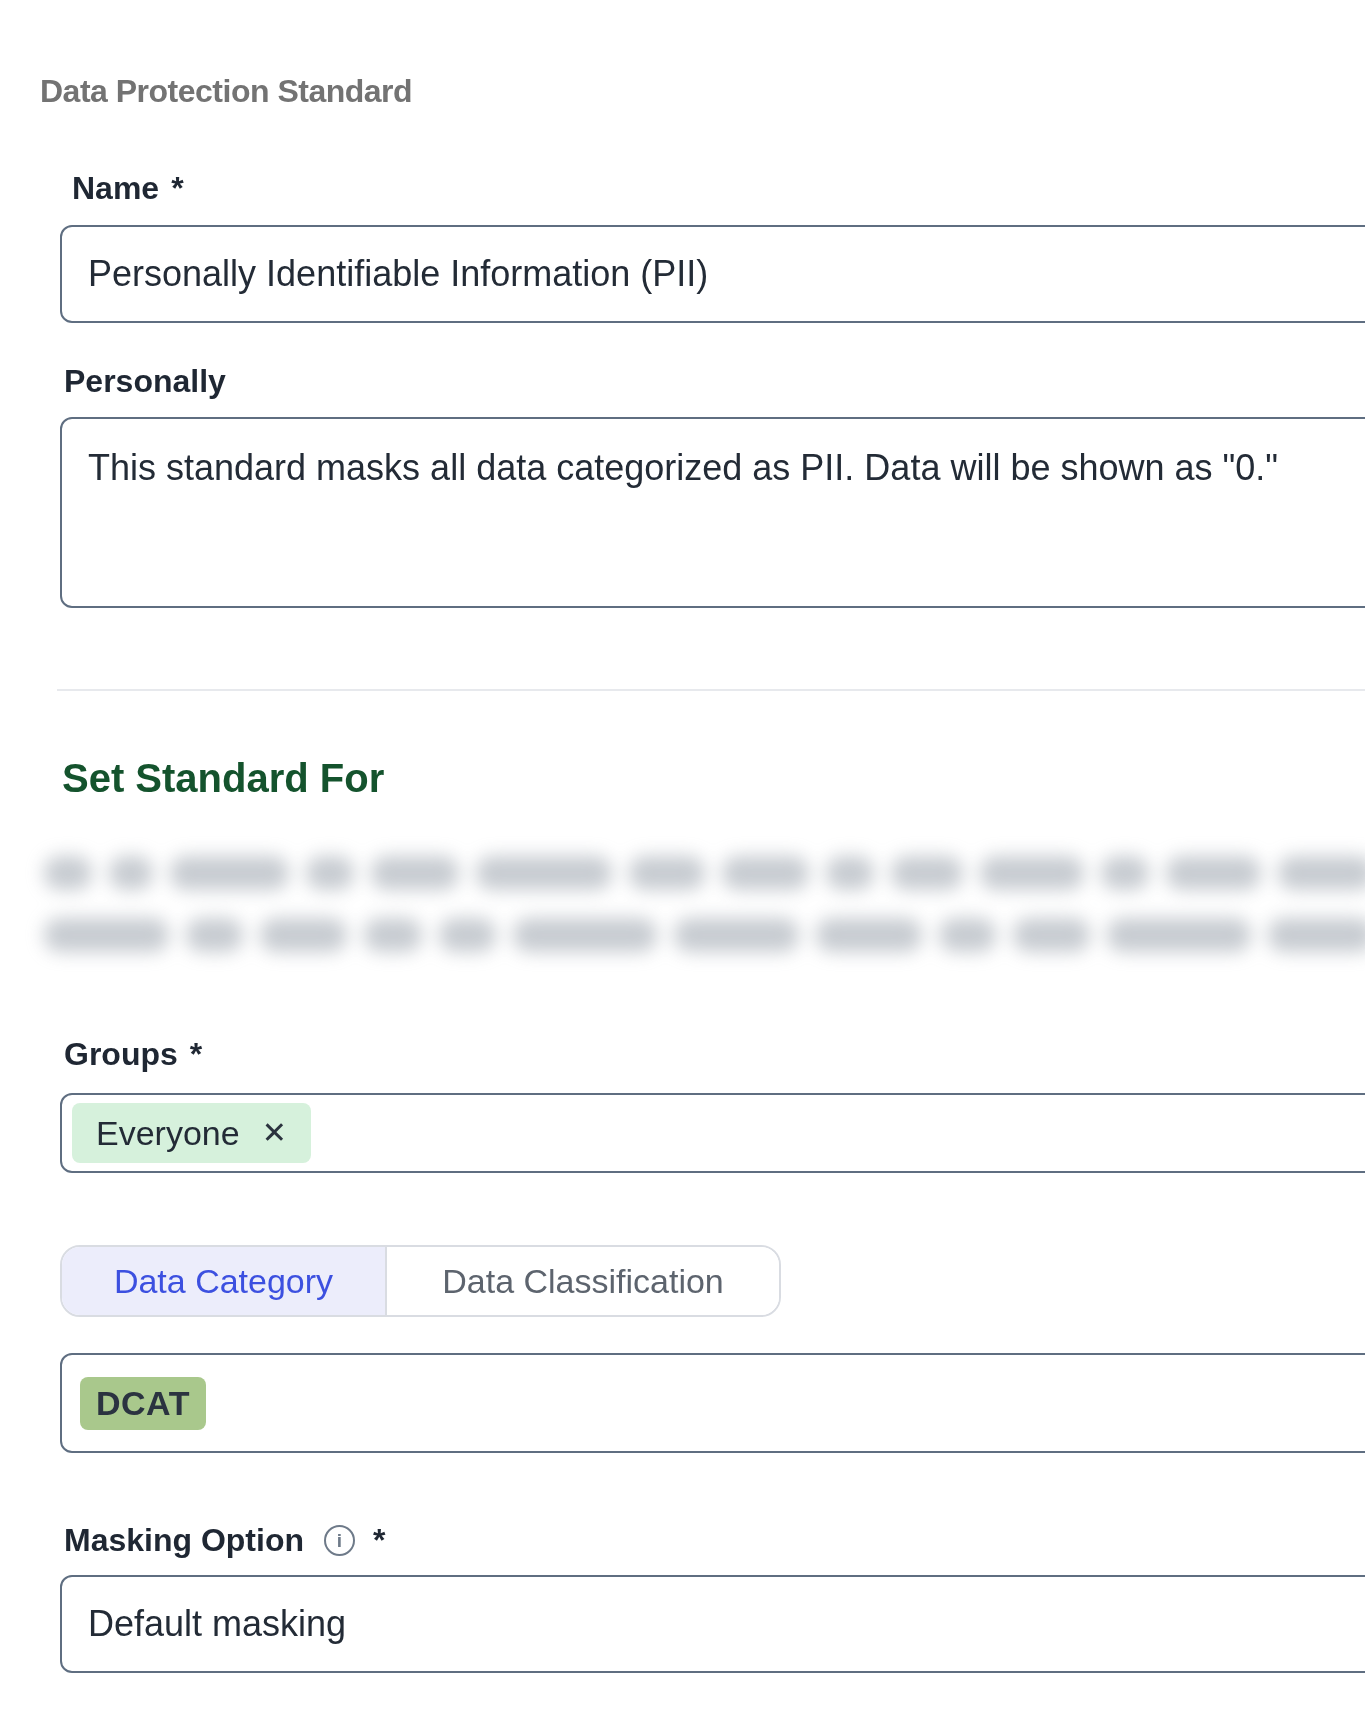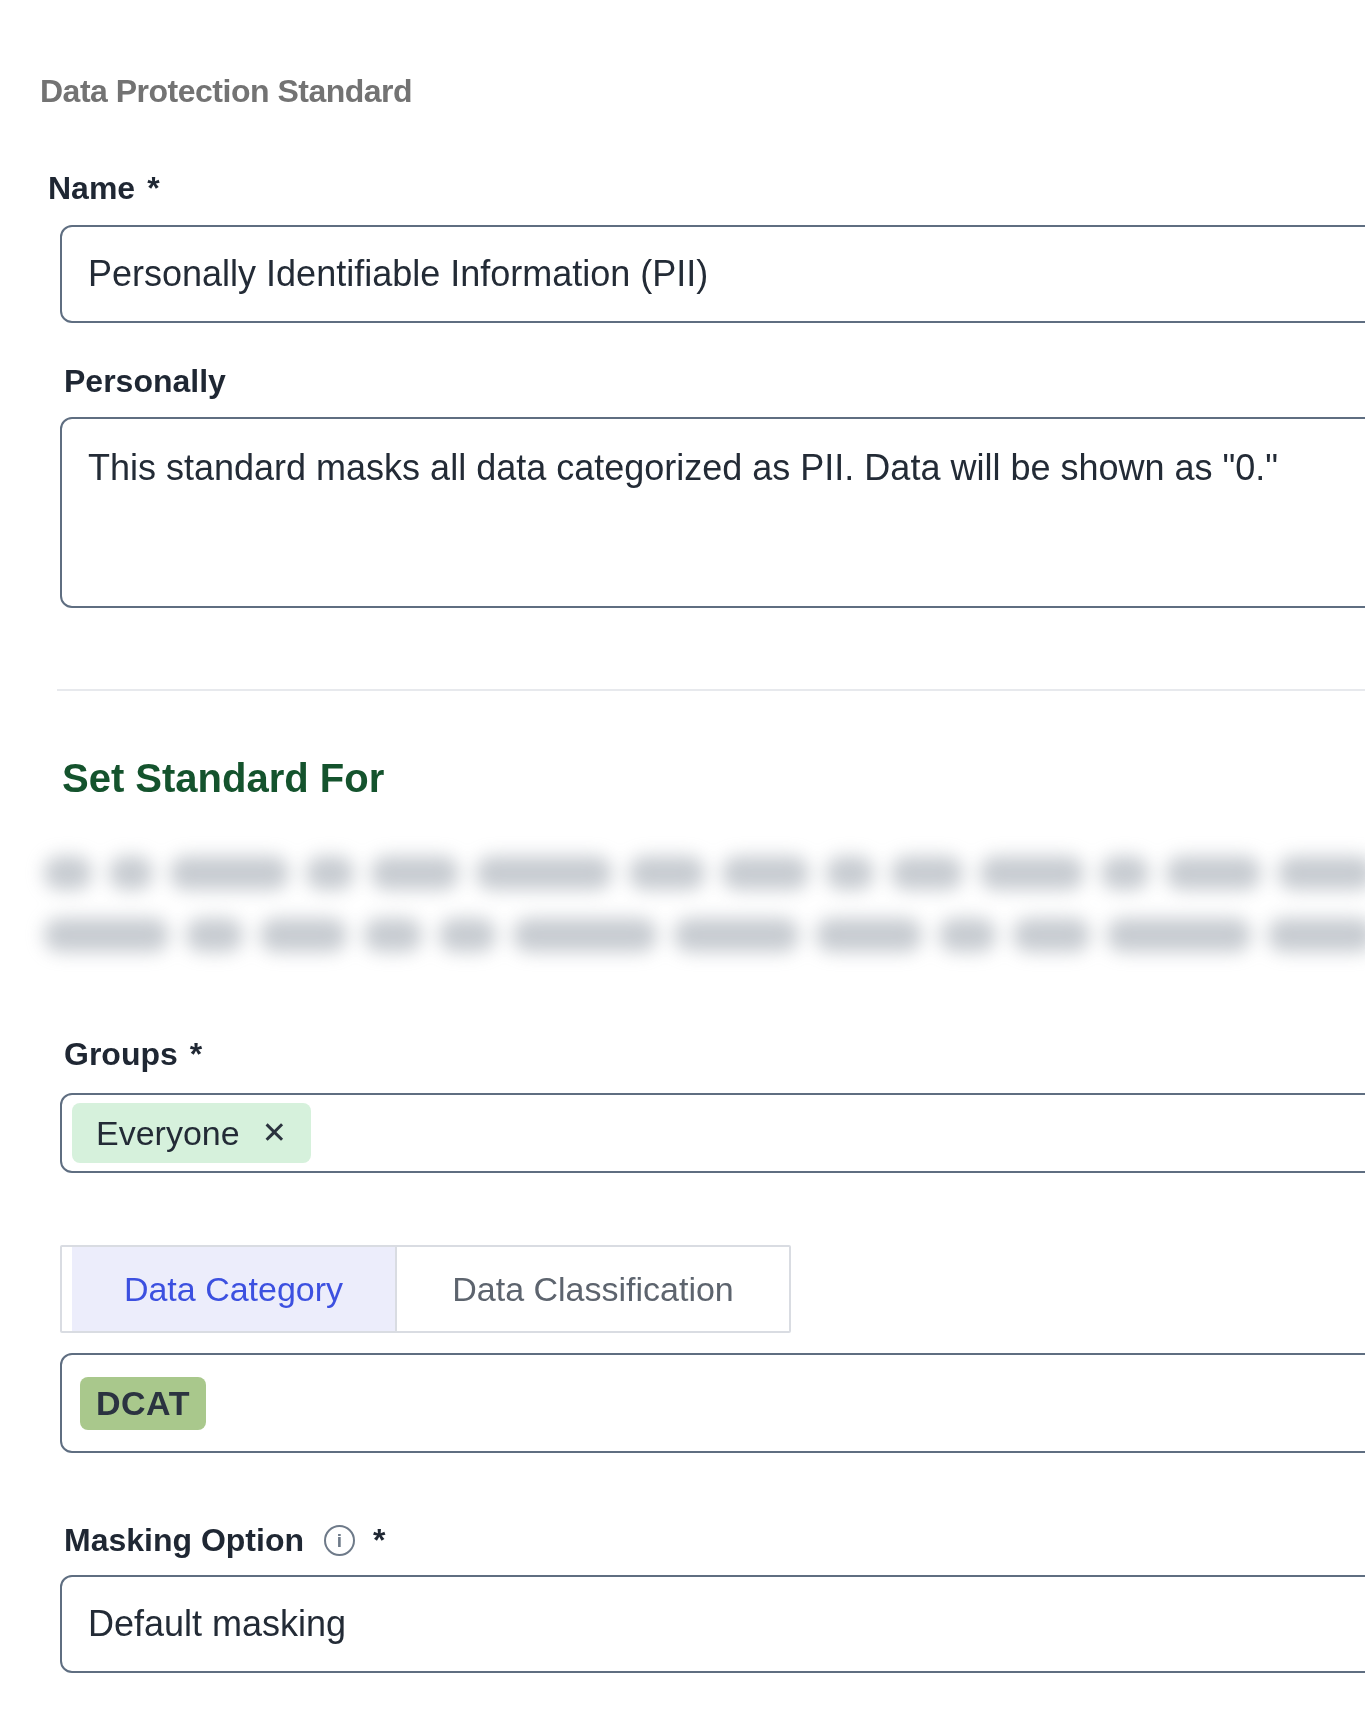"Name" div.abs { left: 48px -> 72px }
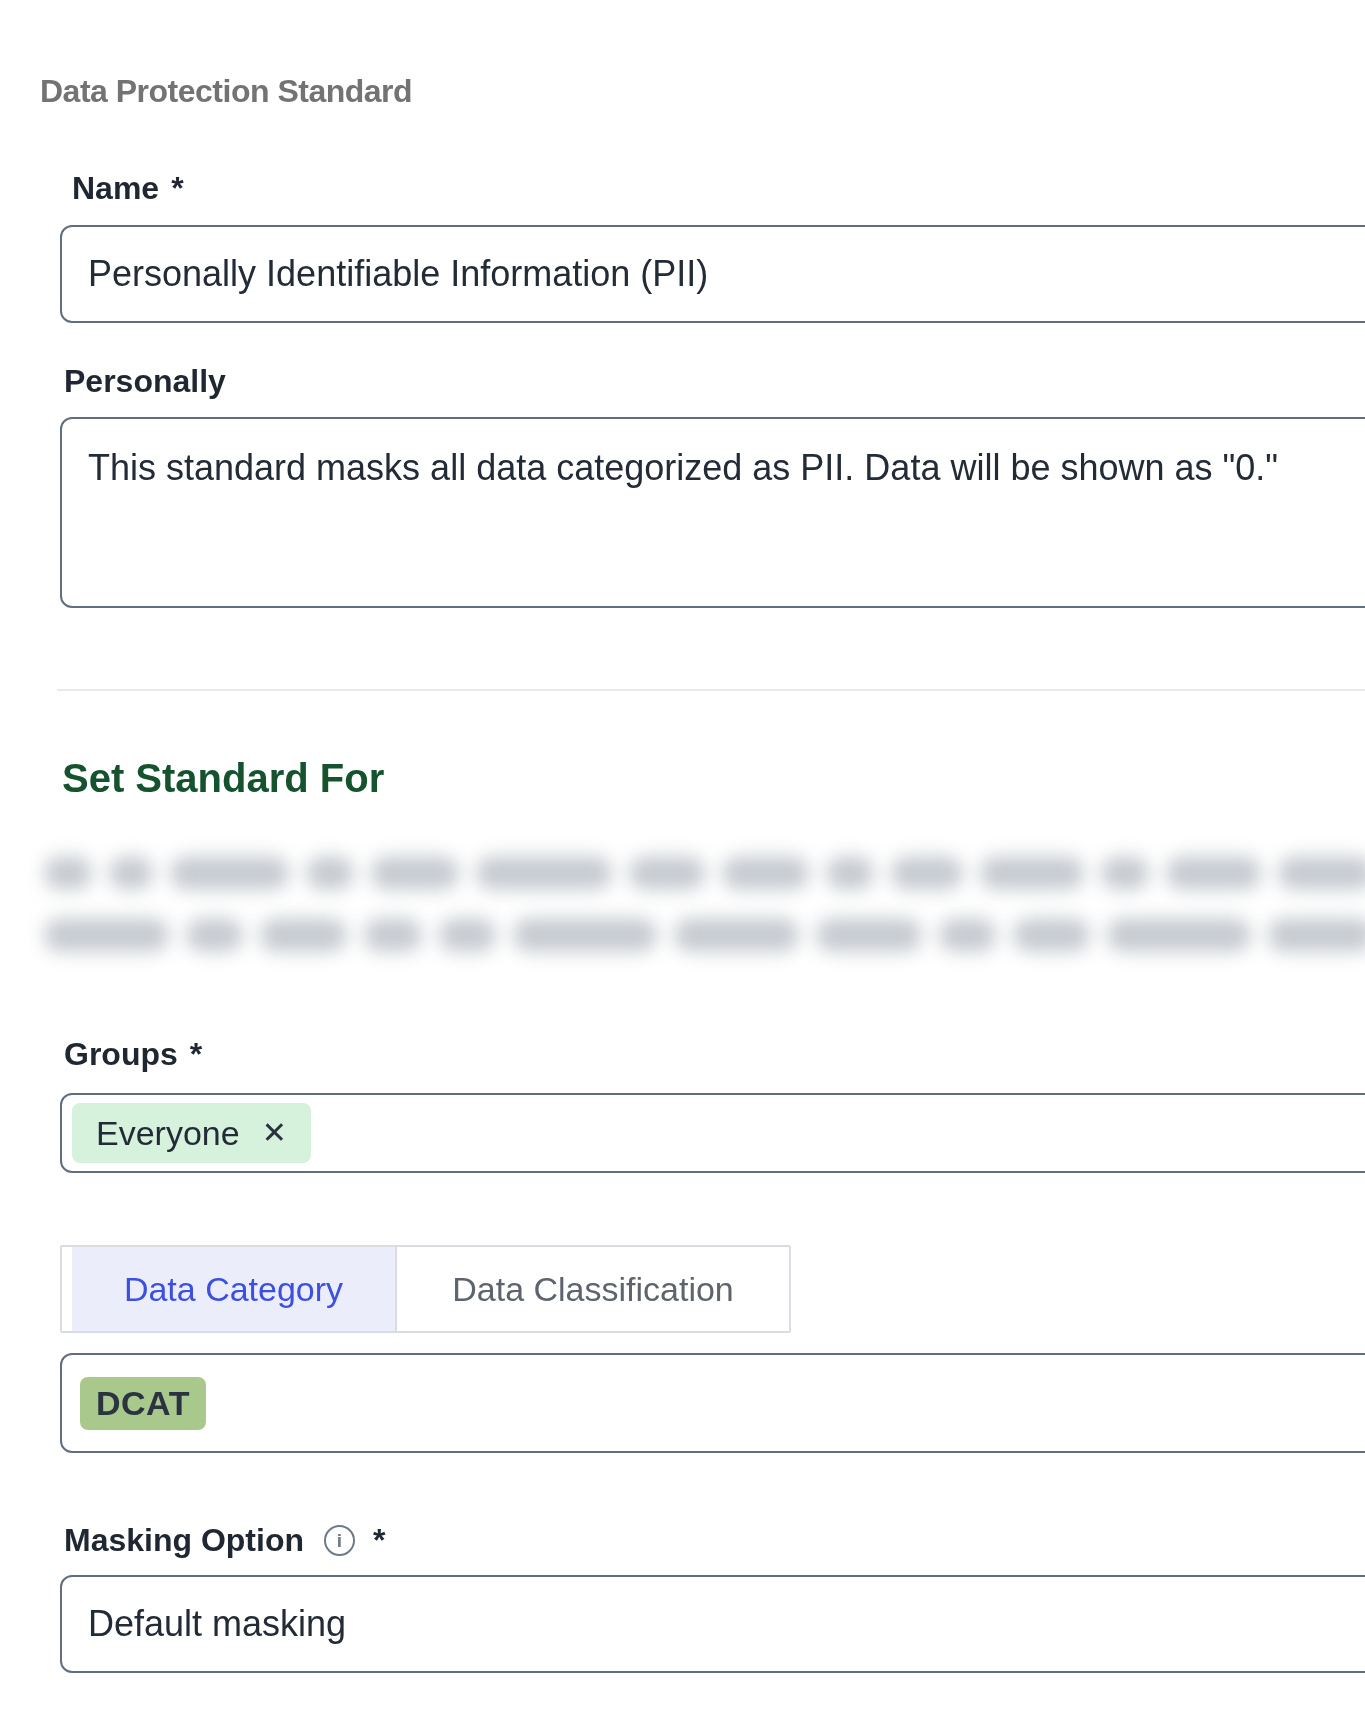"Data Category" .tabs { border-radius: 2px -> 20px; height: 88px -> 72px; padding-left: 10px -> none }
